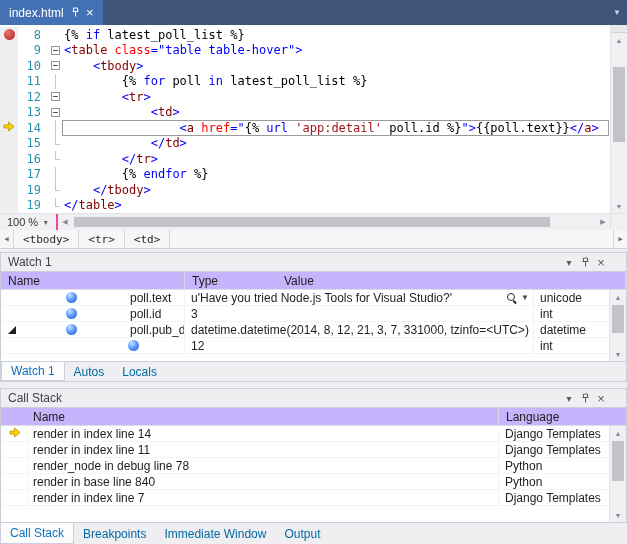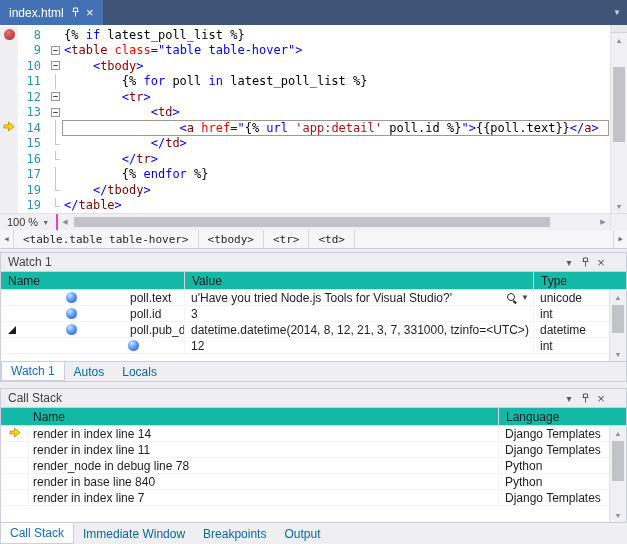"<table.table table-hover>" span.bc-item { html: <span>&lt;table.table table-hover&gt;</span> -> none }
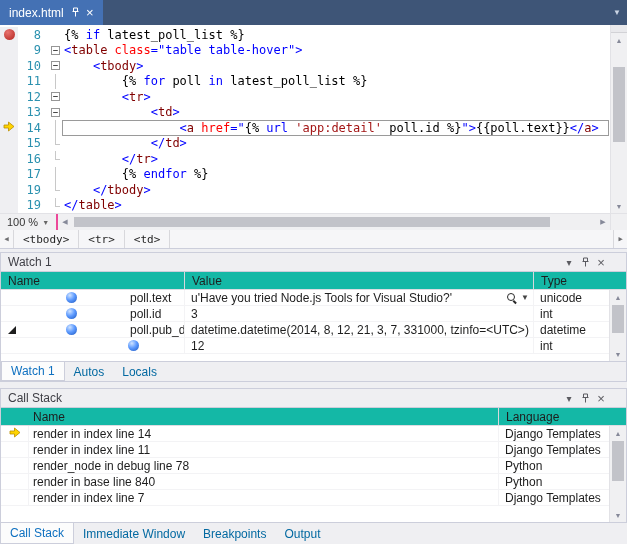"Name" .grid-header { background: #14b8a6 -> #c4b5fd }
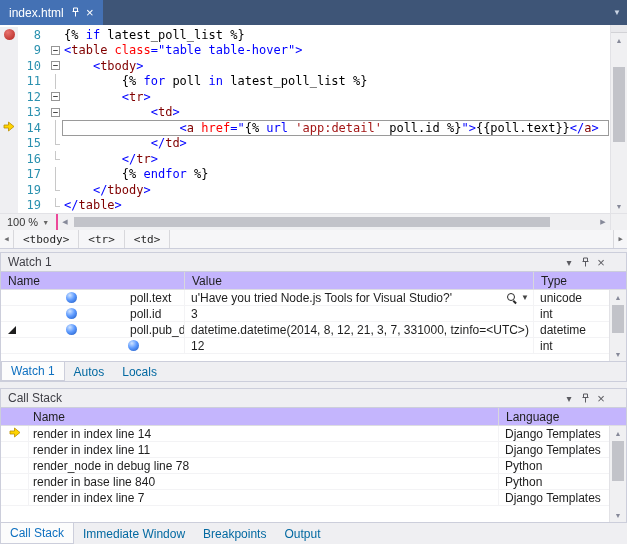"Value" span.gh-cell { order: before "Type" -> after "Type" }
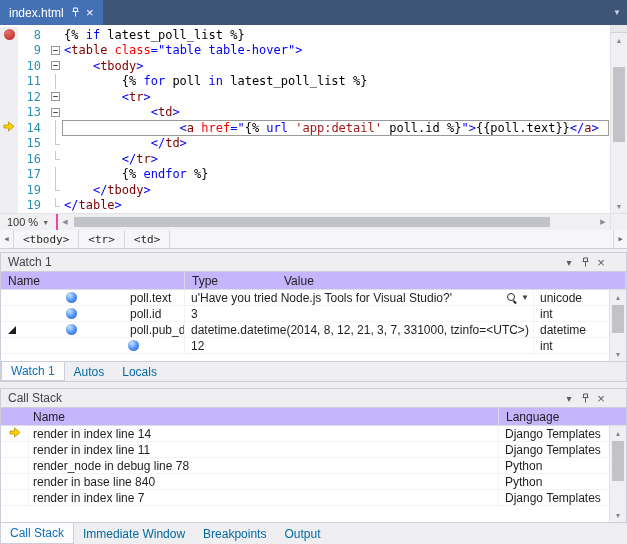"Immediate Window" span.tw-tab { order: before "Breakpoints" -> after "Breakpoints" }
